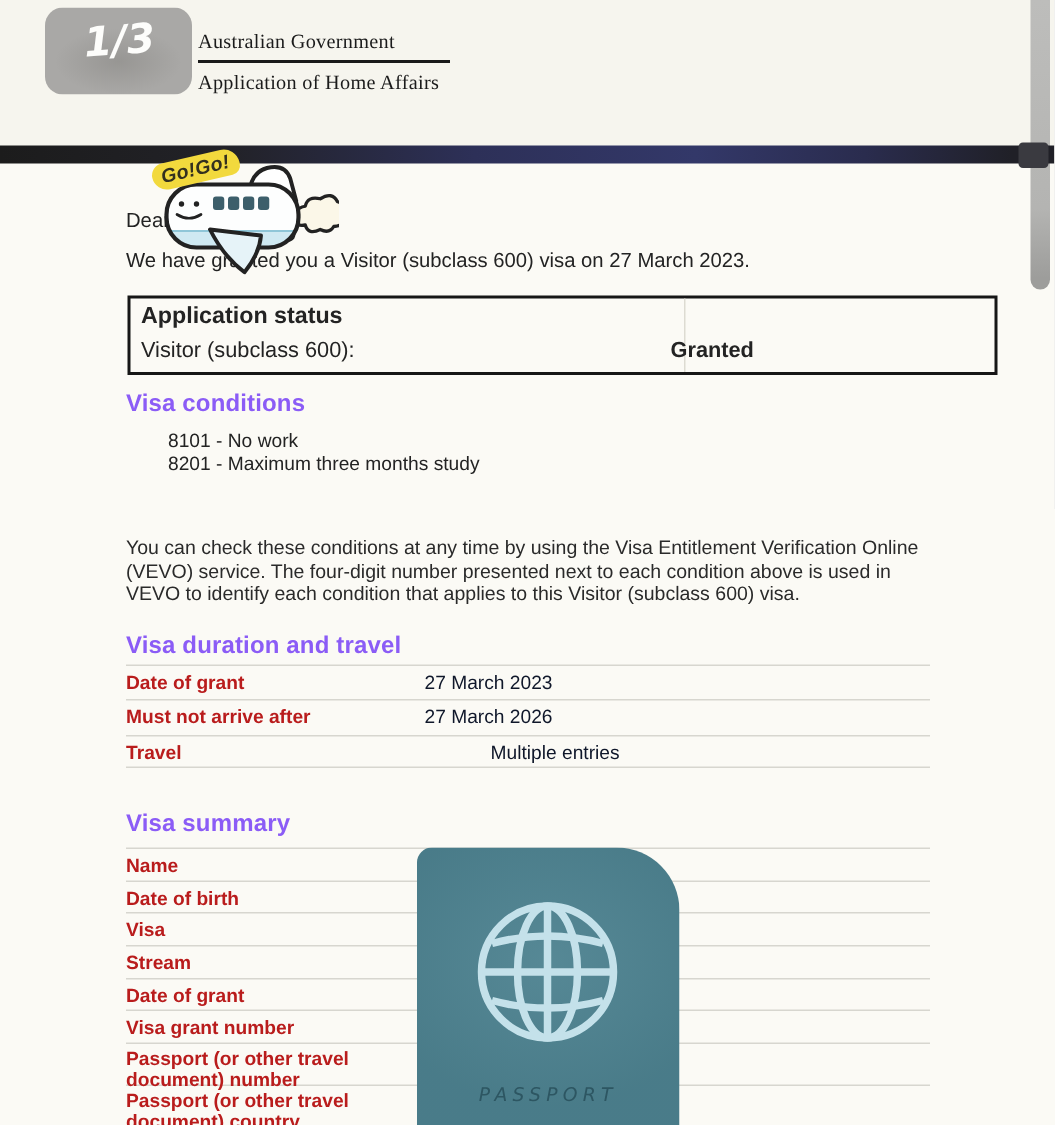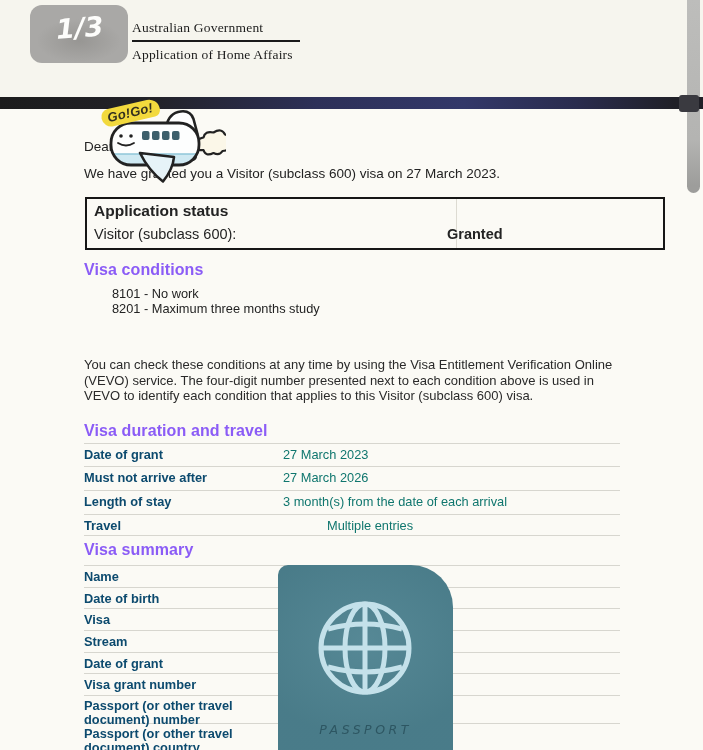"Date of grant" .trow .lbl { color: #0c4a6e -> #b91c1c }
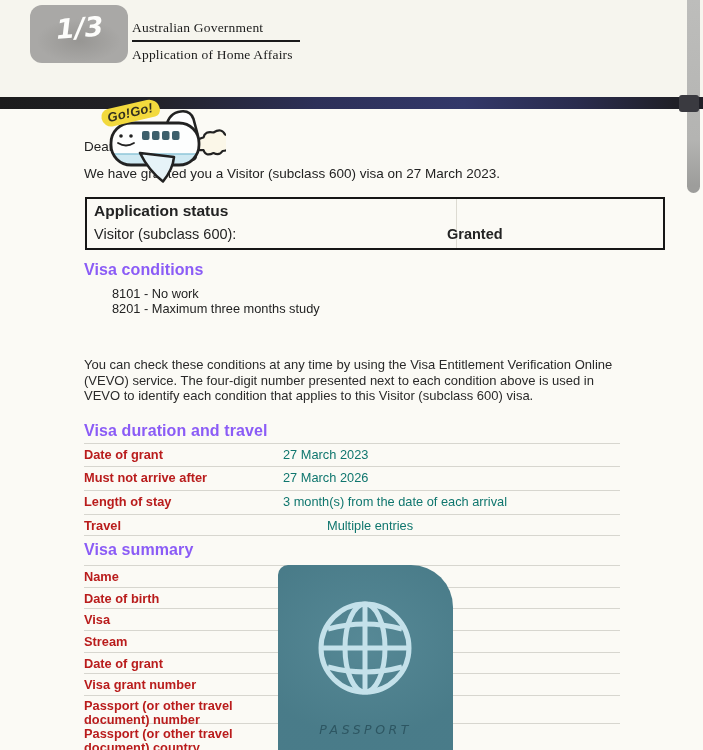"27 March 2023" .trow .val { color: #0f766e -> #0f172a }
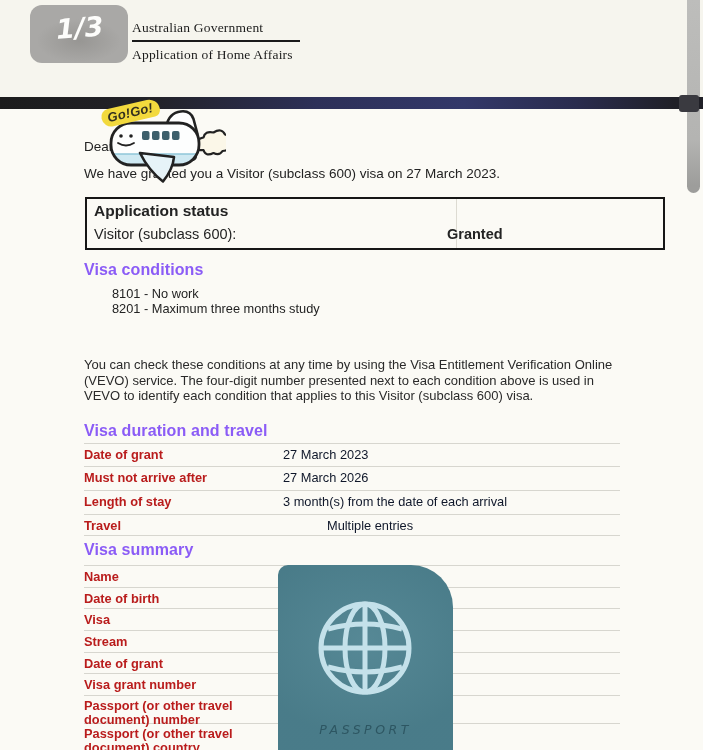"Length of stay" div.trow { html: <div> <div>Length of stay</div> <div>3 month(s) from the date of each arrival</div> </div> -> none }
